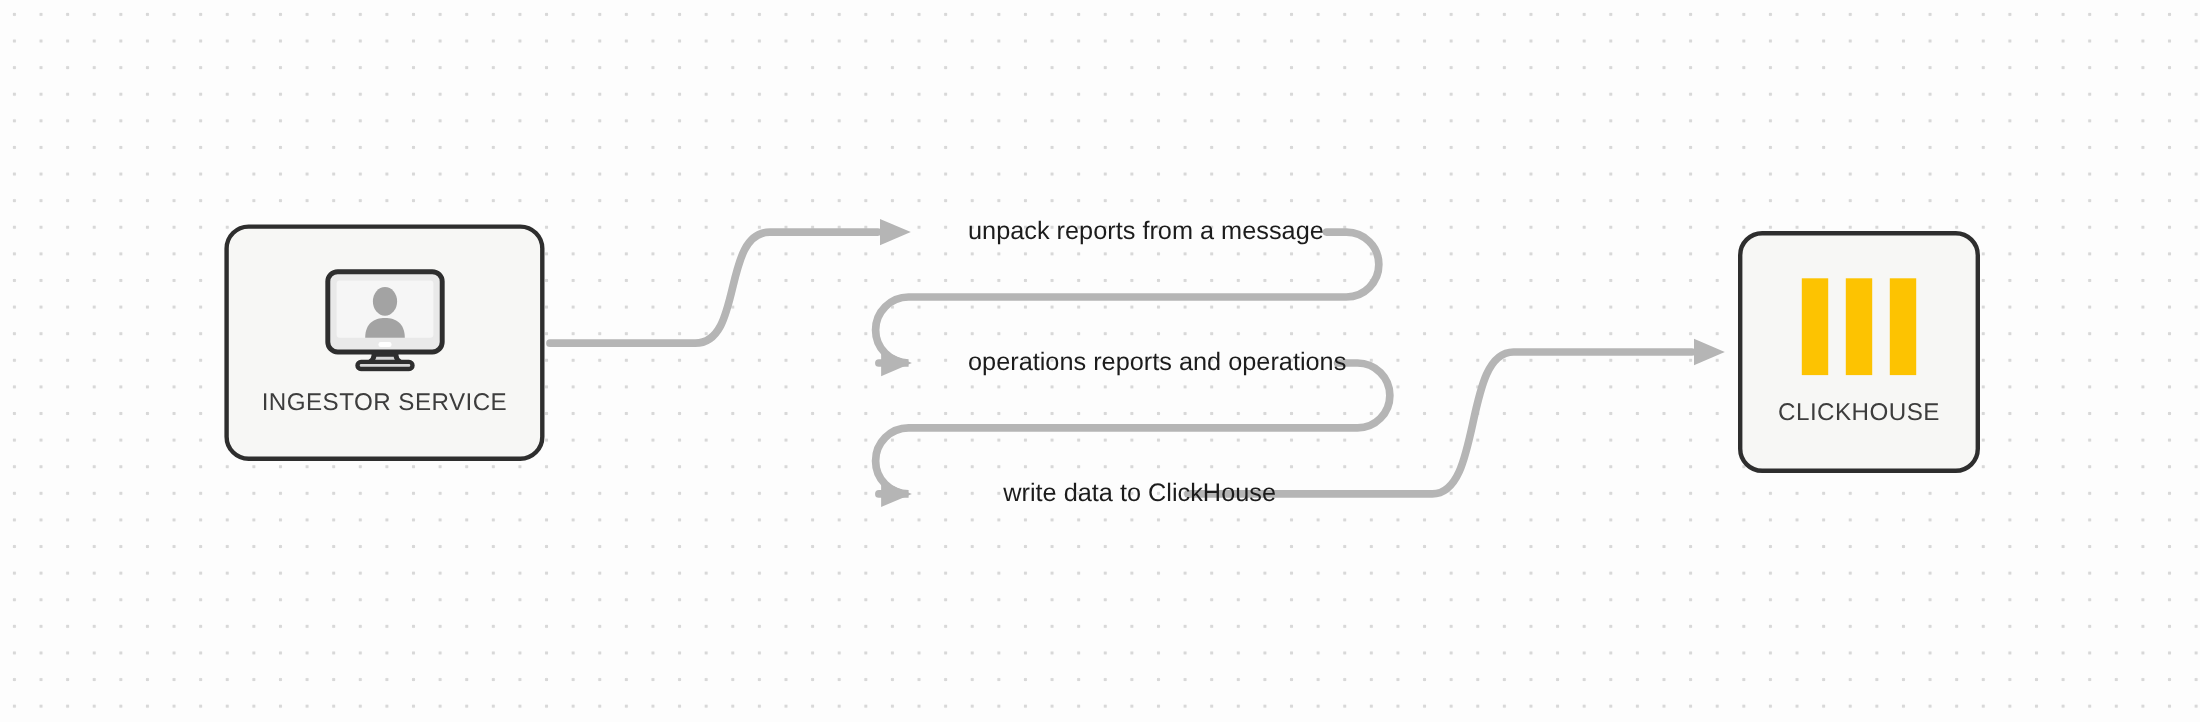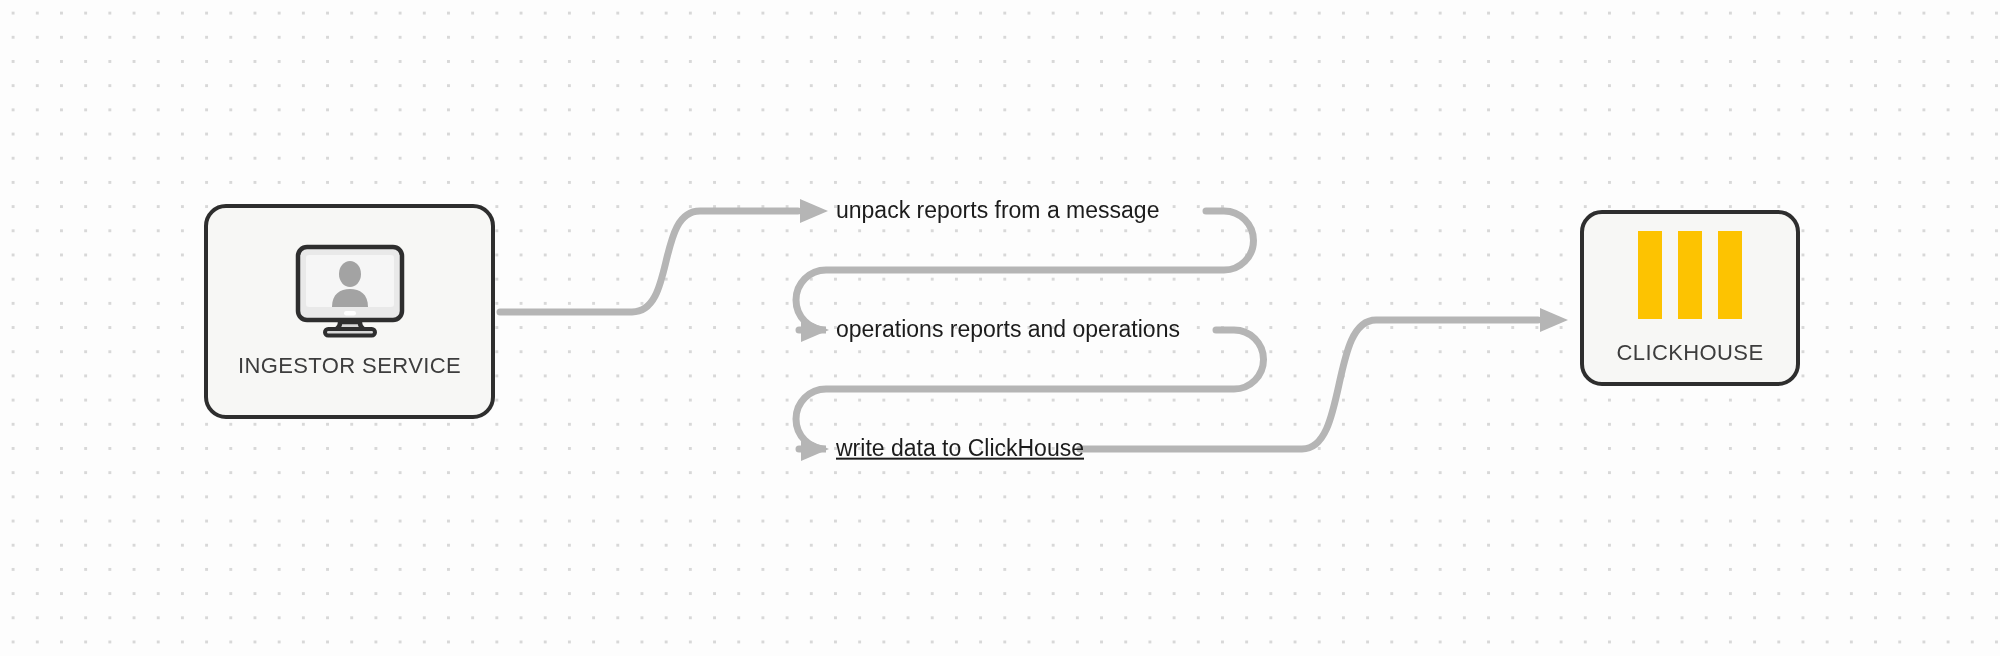"unpack reports from a message" .step-label { margin-left: none -> 44px }
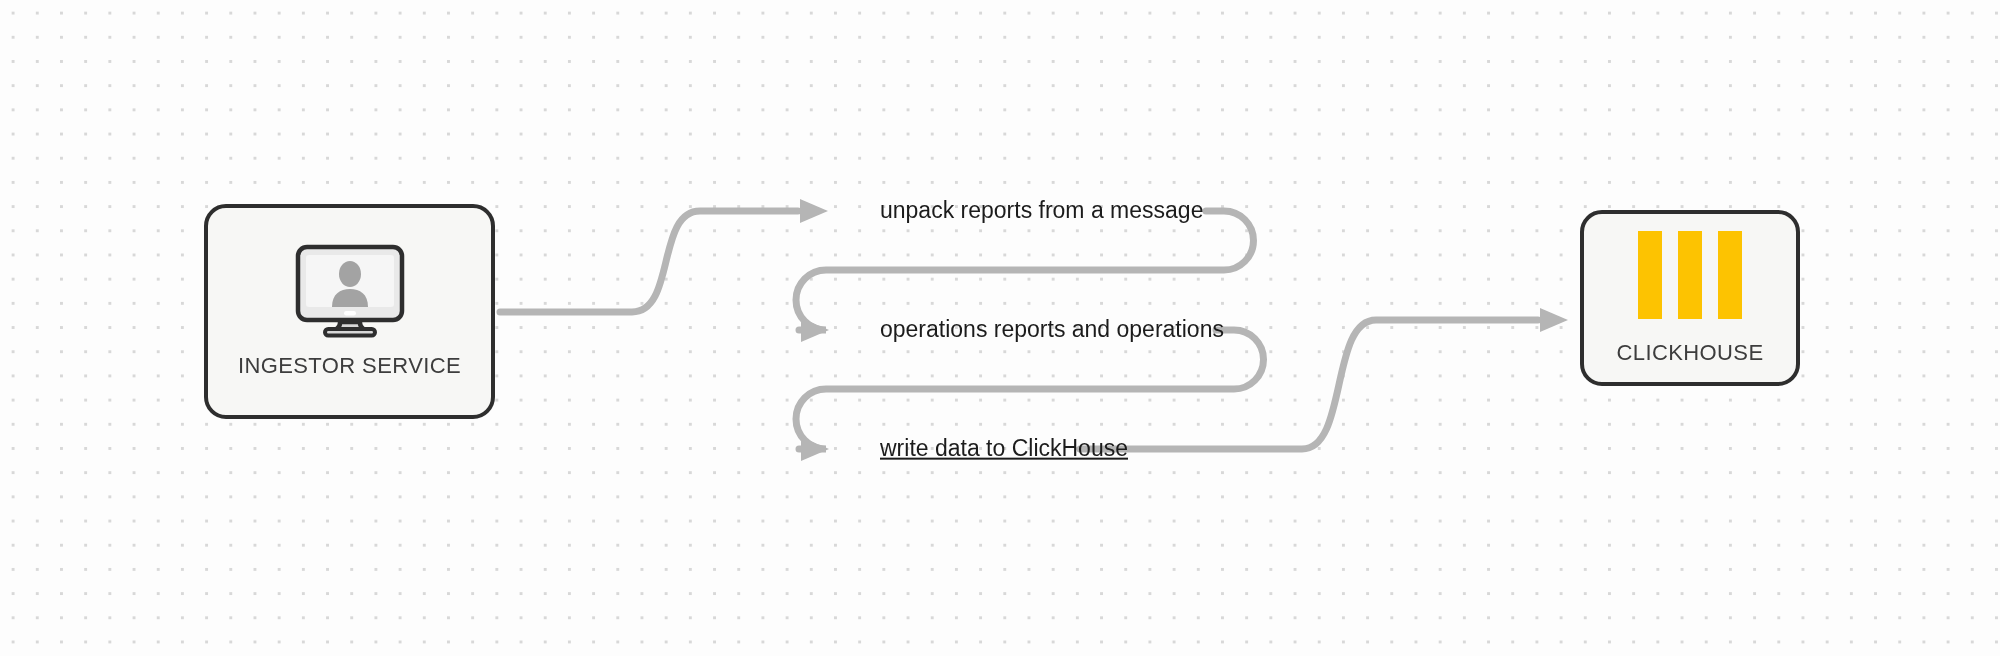"CLICKHOUSE" .node-clickhouse { height: 176px -> 220px }
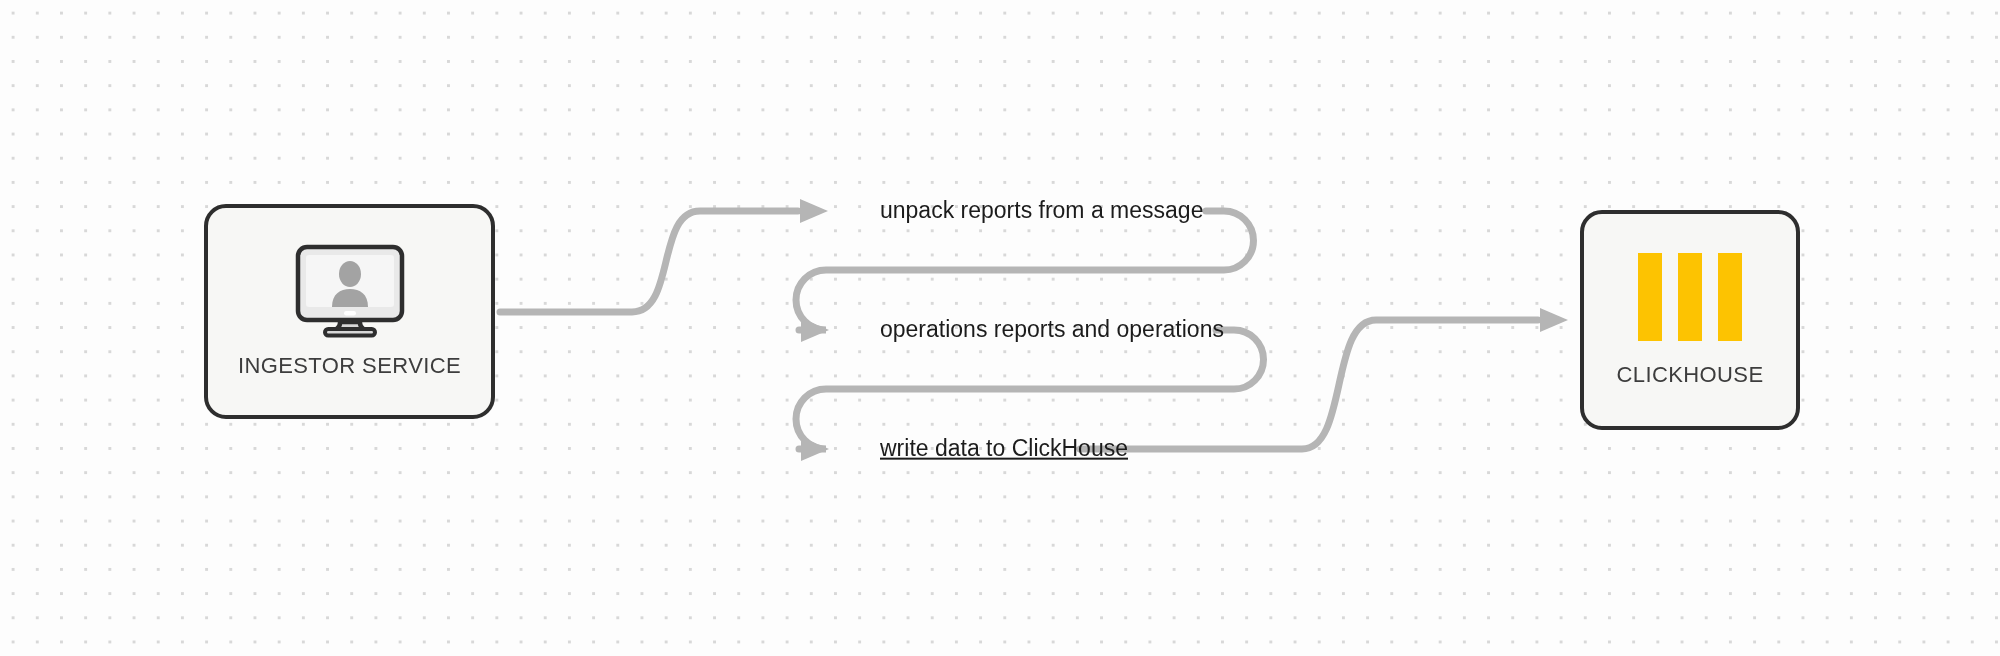"write data to ClickHouse" .step-3 { left: 836px -> 868px; text-decoration: underline -> none }
